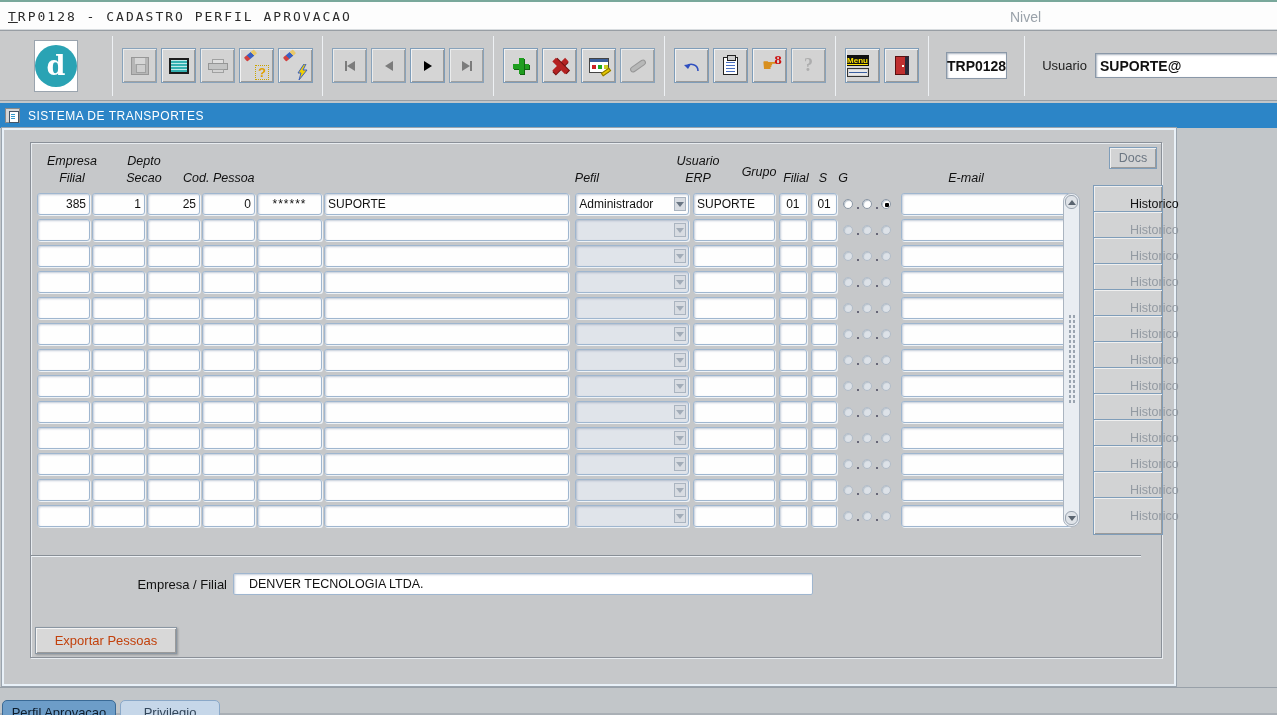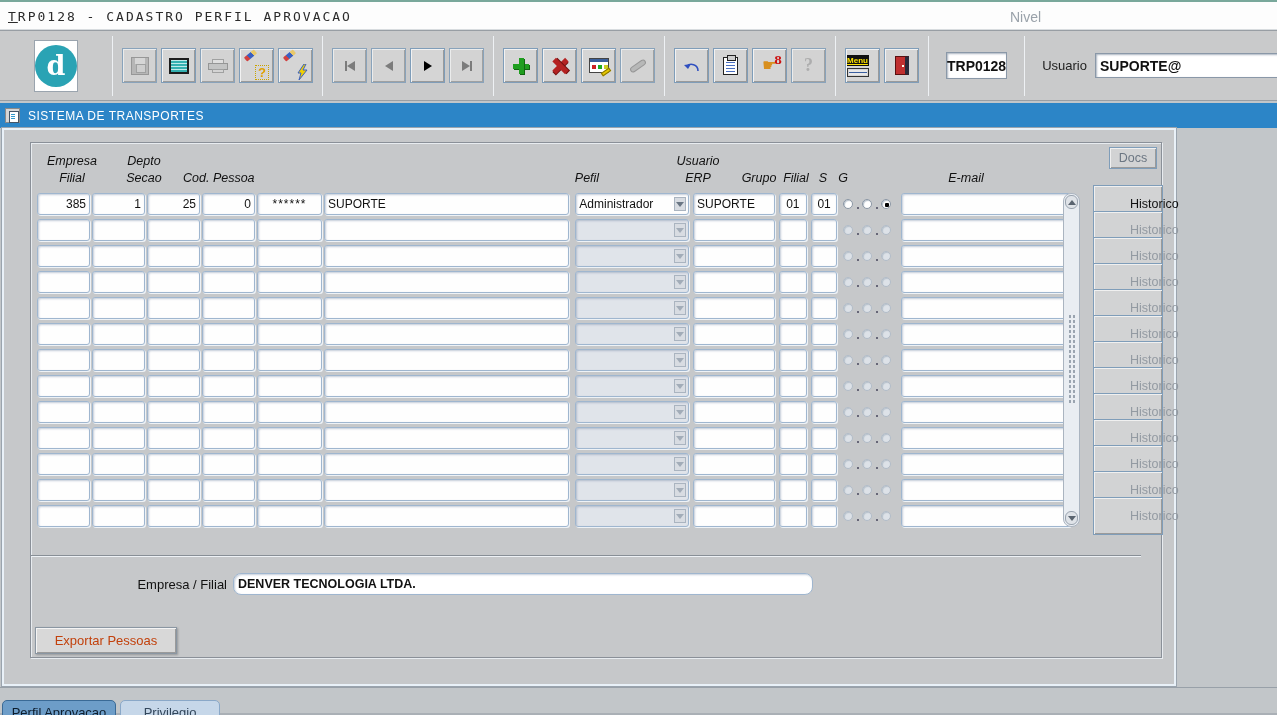"Grupo" div.hdr { top: 27px -> 21px }
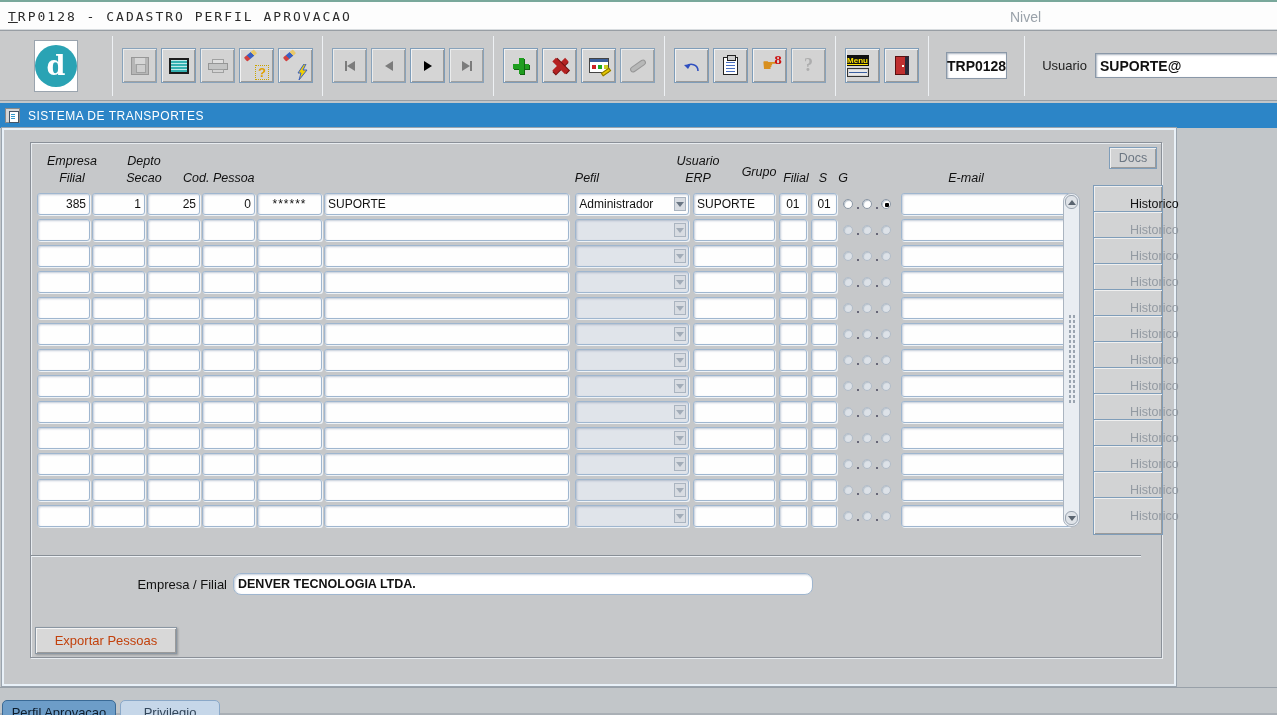"DENVER TECNOLOGIA LTDA." .f-input { border-radius: 8px -> 2px; font-weight: bold -> none; padding: 0 4px -> 0 15px }
